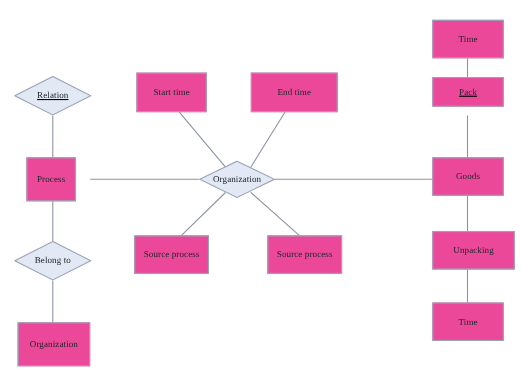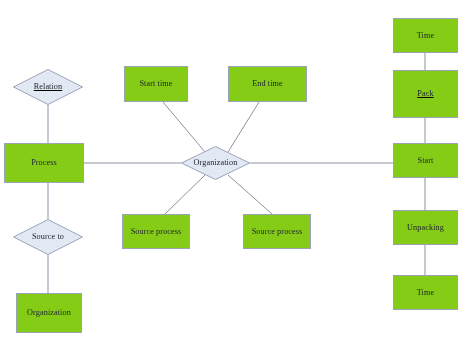"Time" .entity-box { background: #84cc16 -> #ec4899 }
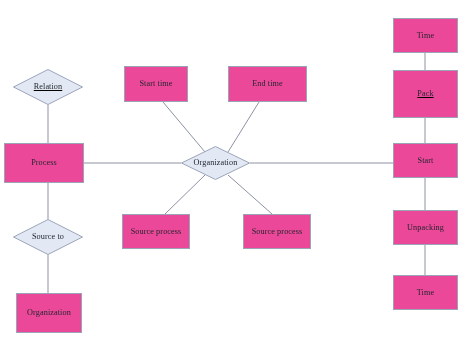"Pack" div.node { height: 48px -> 27px }
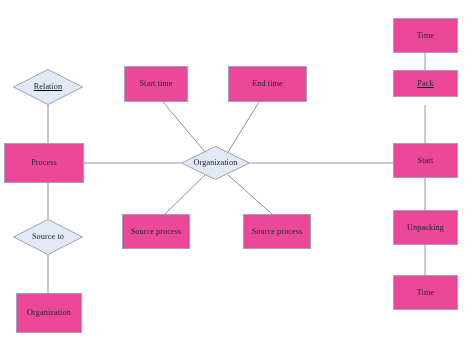"Process" div.node { left: 4px -> 24px; width: 80px -> 45px }
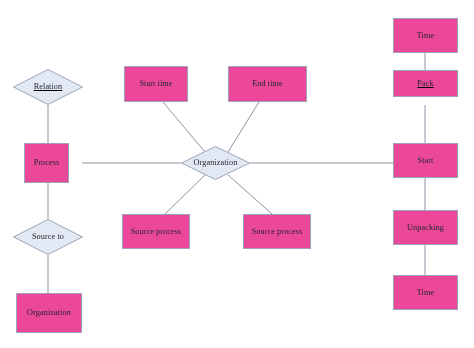"Start" span.entity-label { text: Start -> Goods }
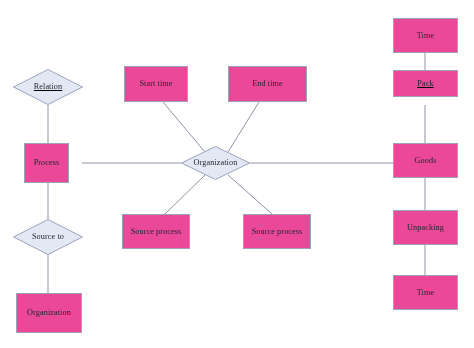"Unpacking" div.node { width: 65px -> 75px }
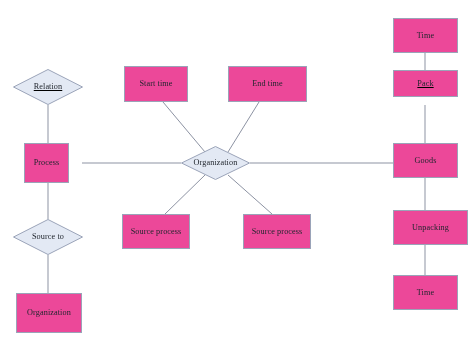"Source to" span.rel-label { text: Source -> Belong }
